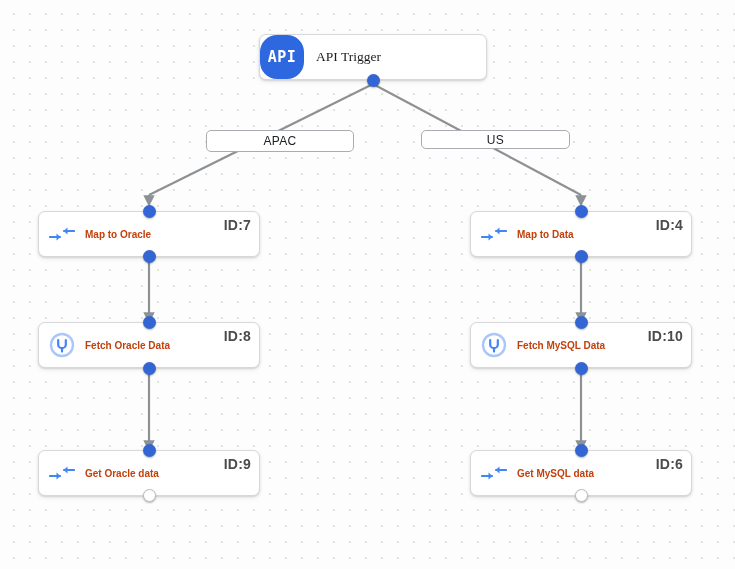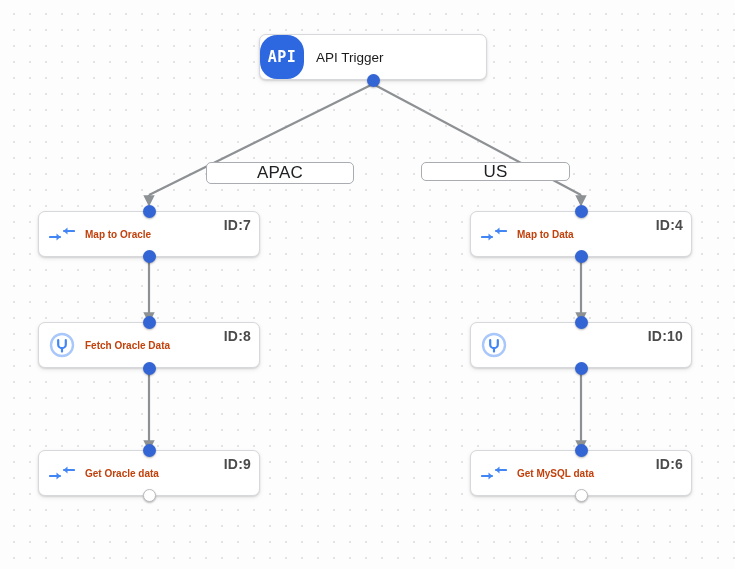"API Trigger" .node-trigger .node-label { font-family: none -> Liberation Serif, serif }
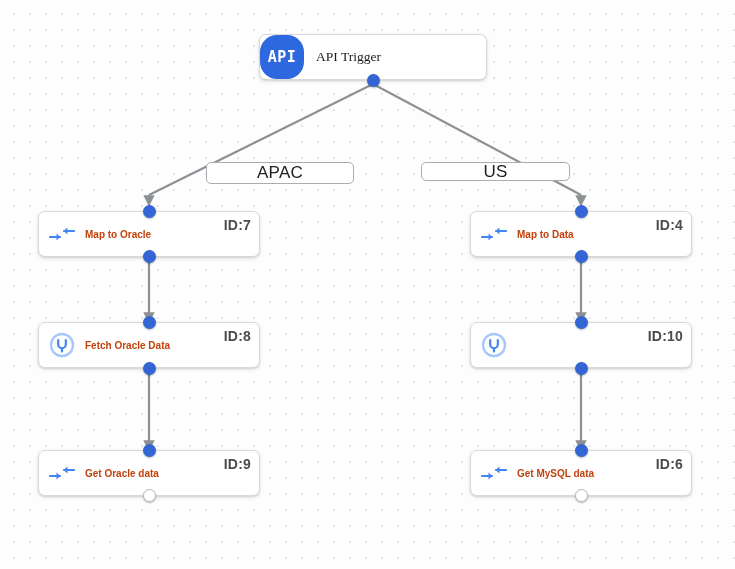"APAC" .branch-label { font-size: 17px -> 12px; margin-top: 32px -> none }
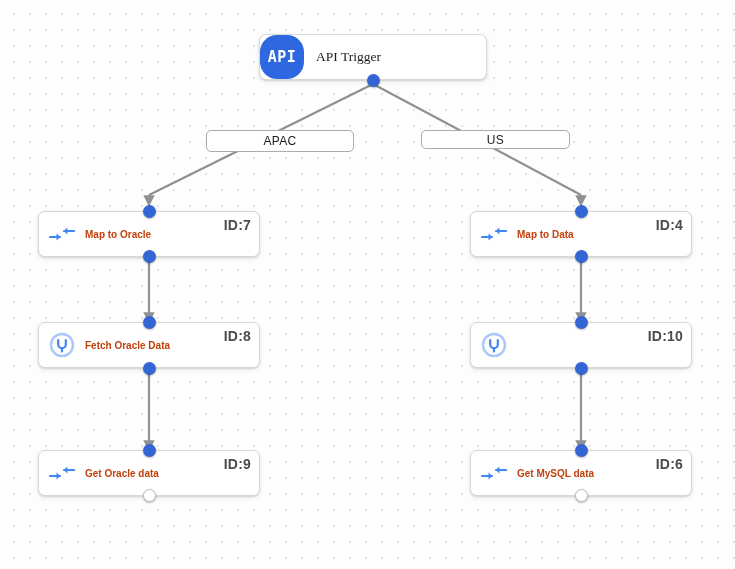"Fetch MySQL Data" div.node-label { html: none -> <div>Fetch MySQL Data</div> }
